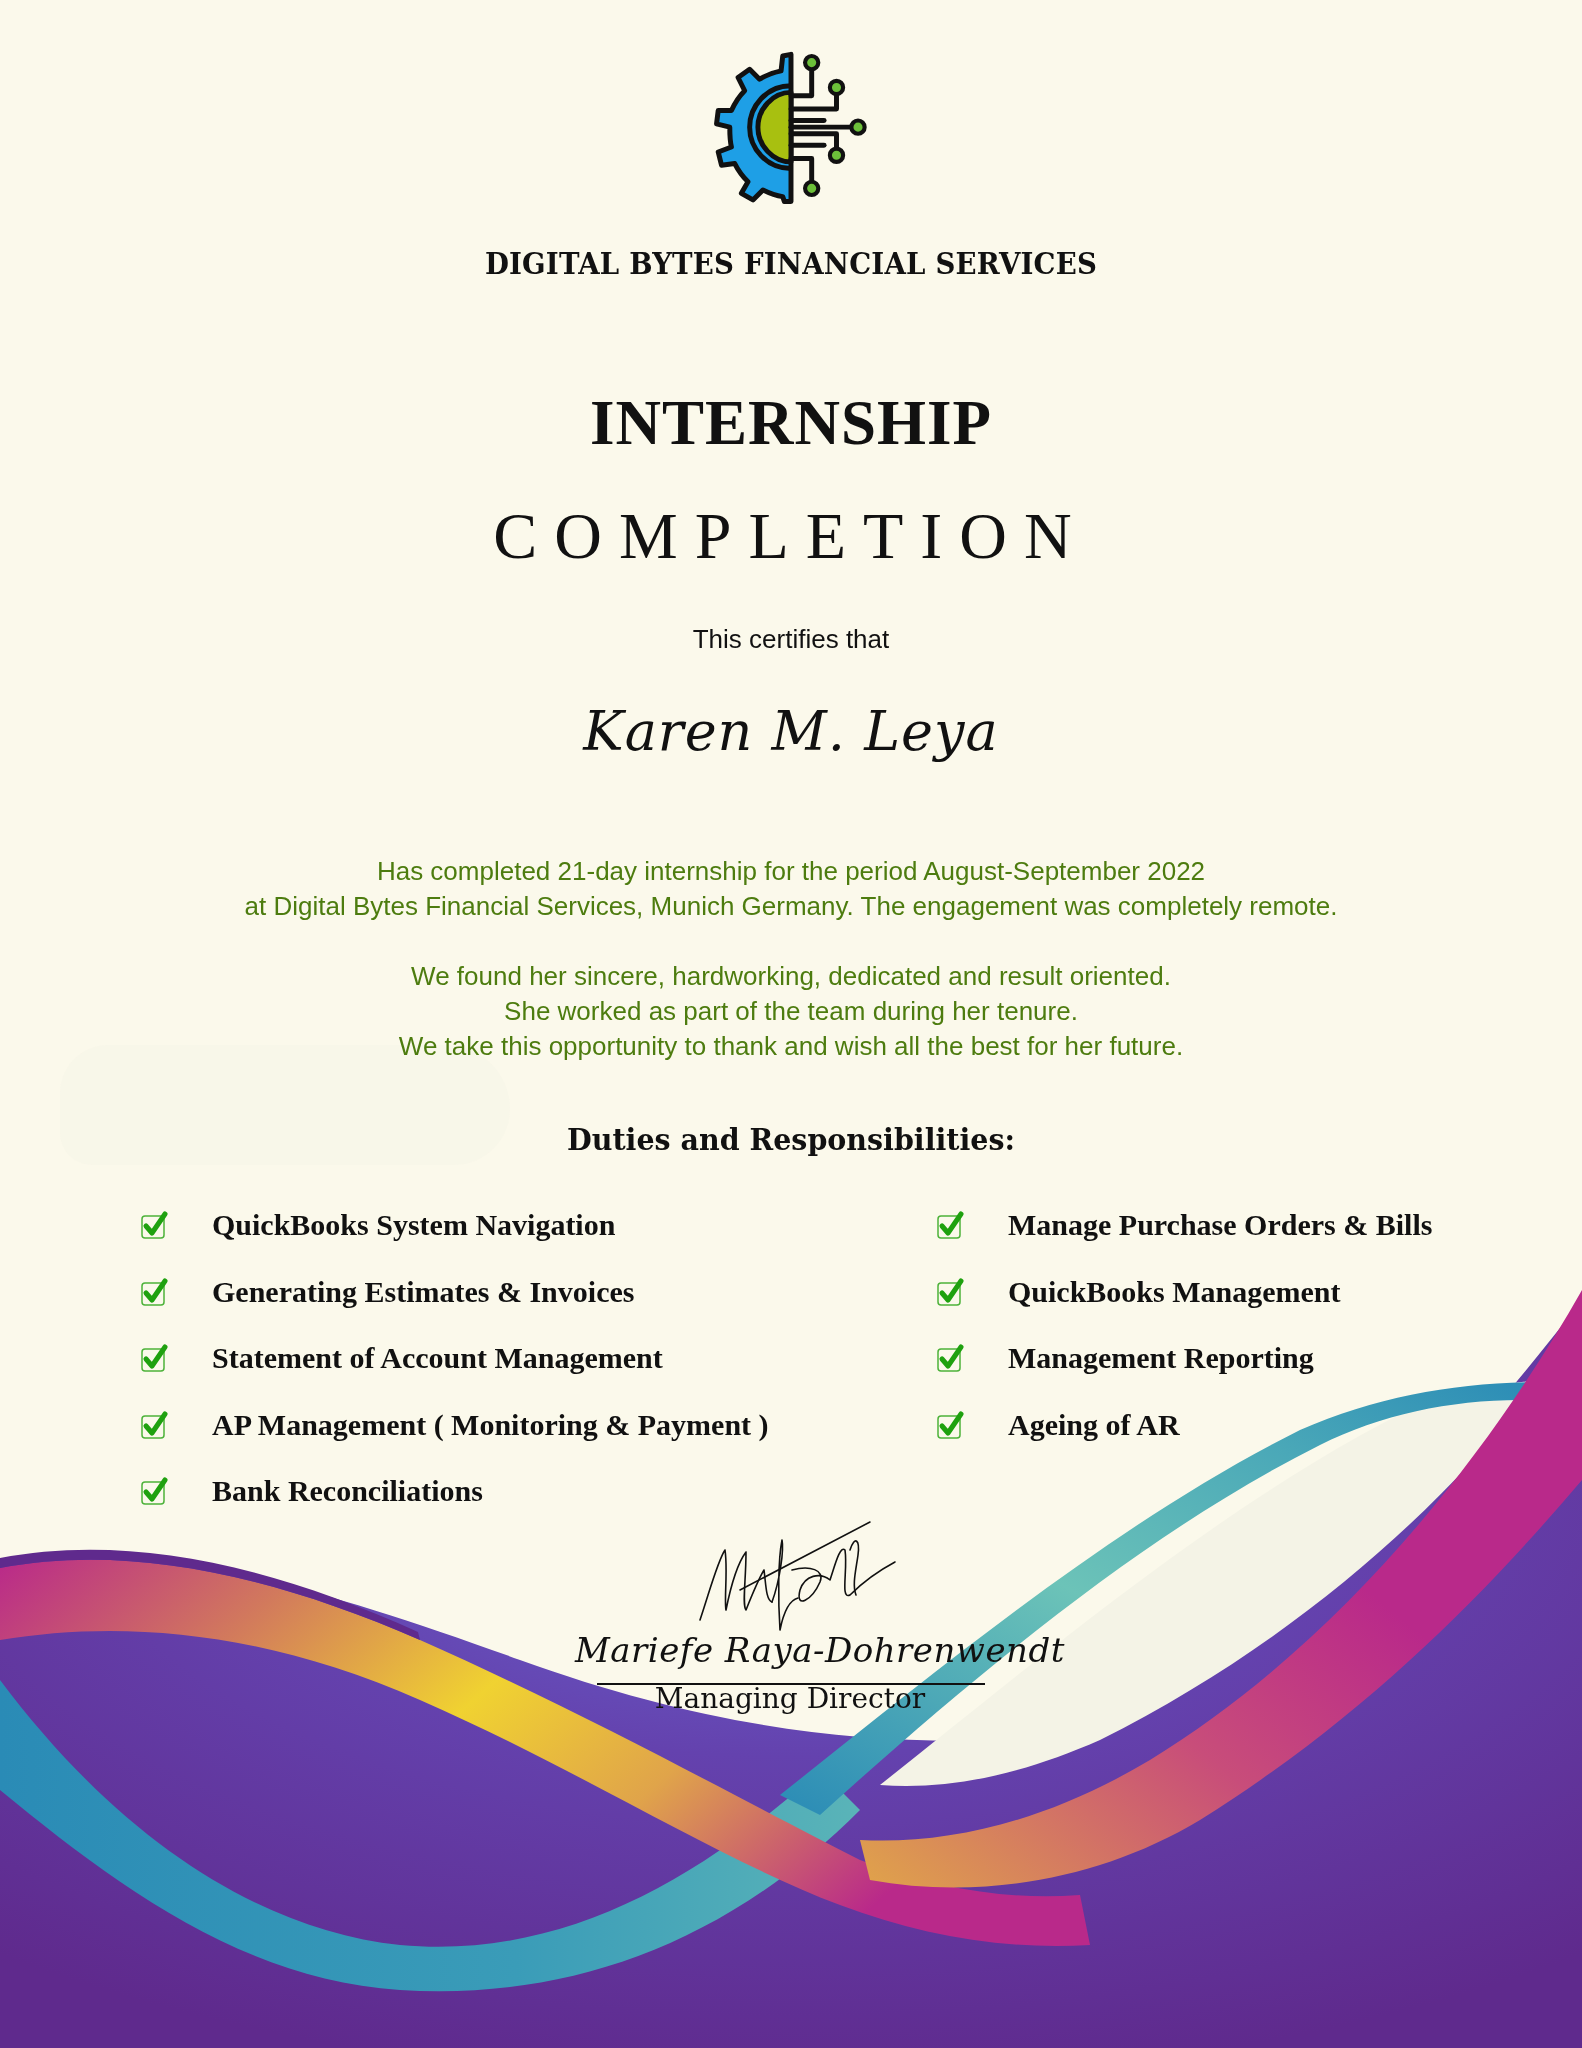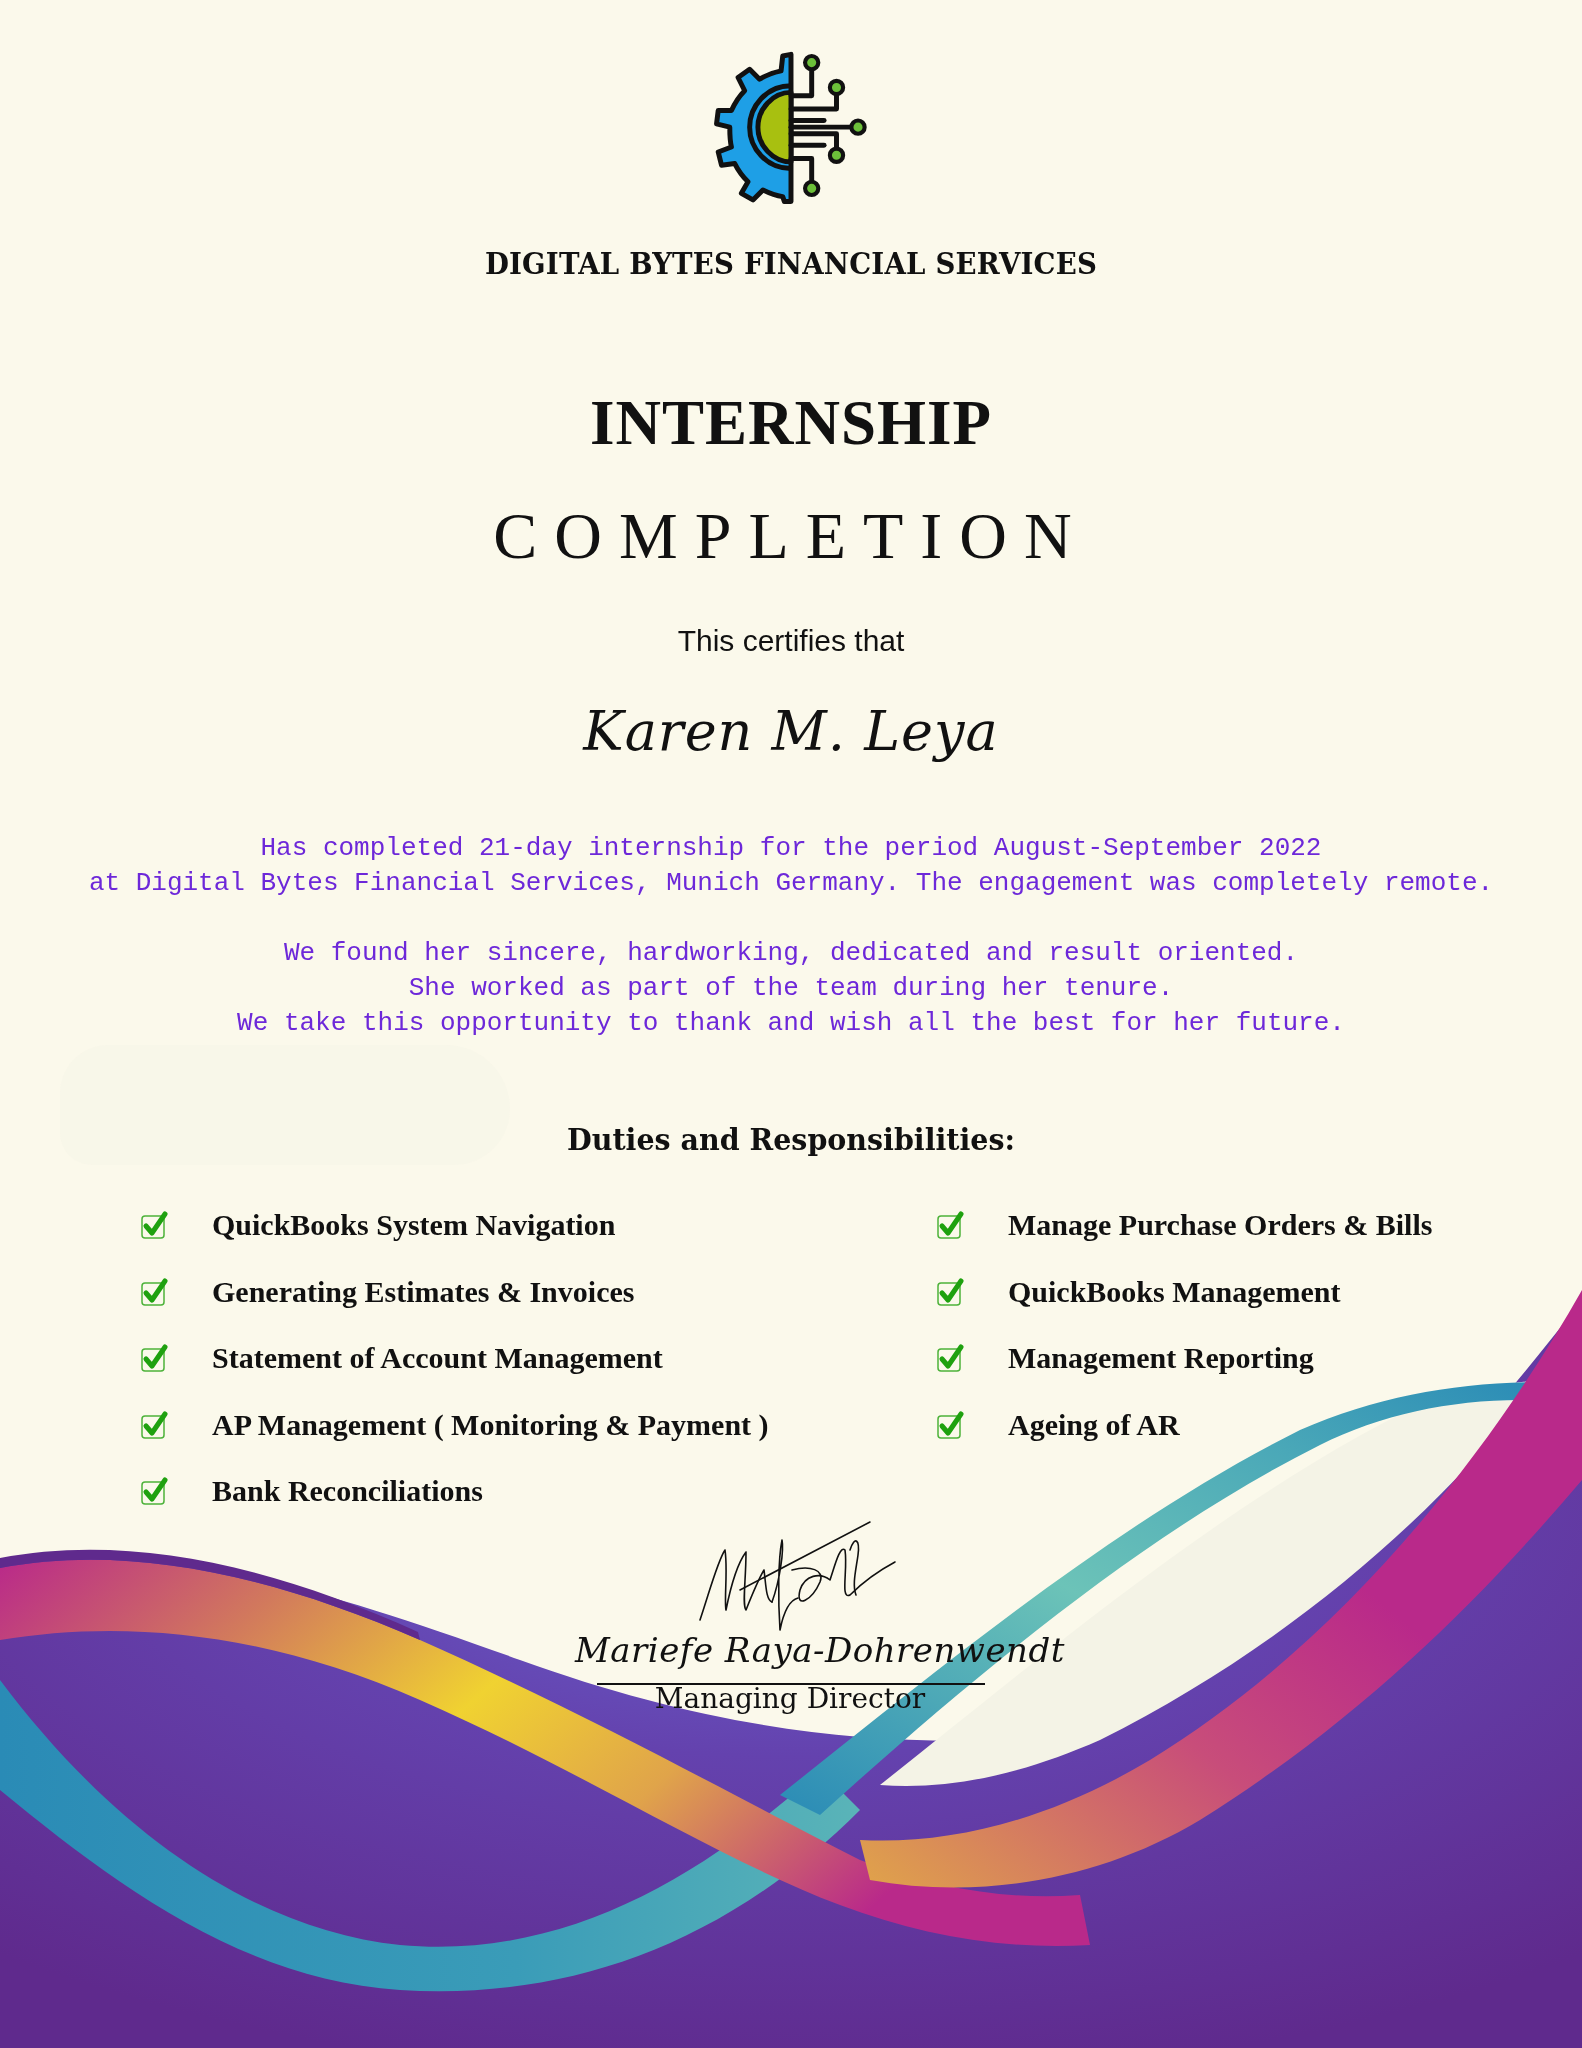"This certifies that" .certifies { font-size: 30px -> 26px }
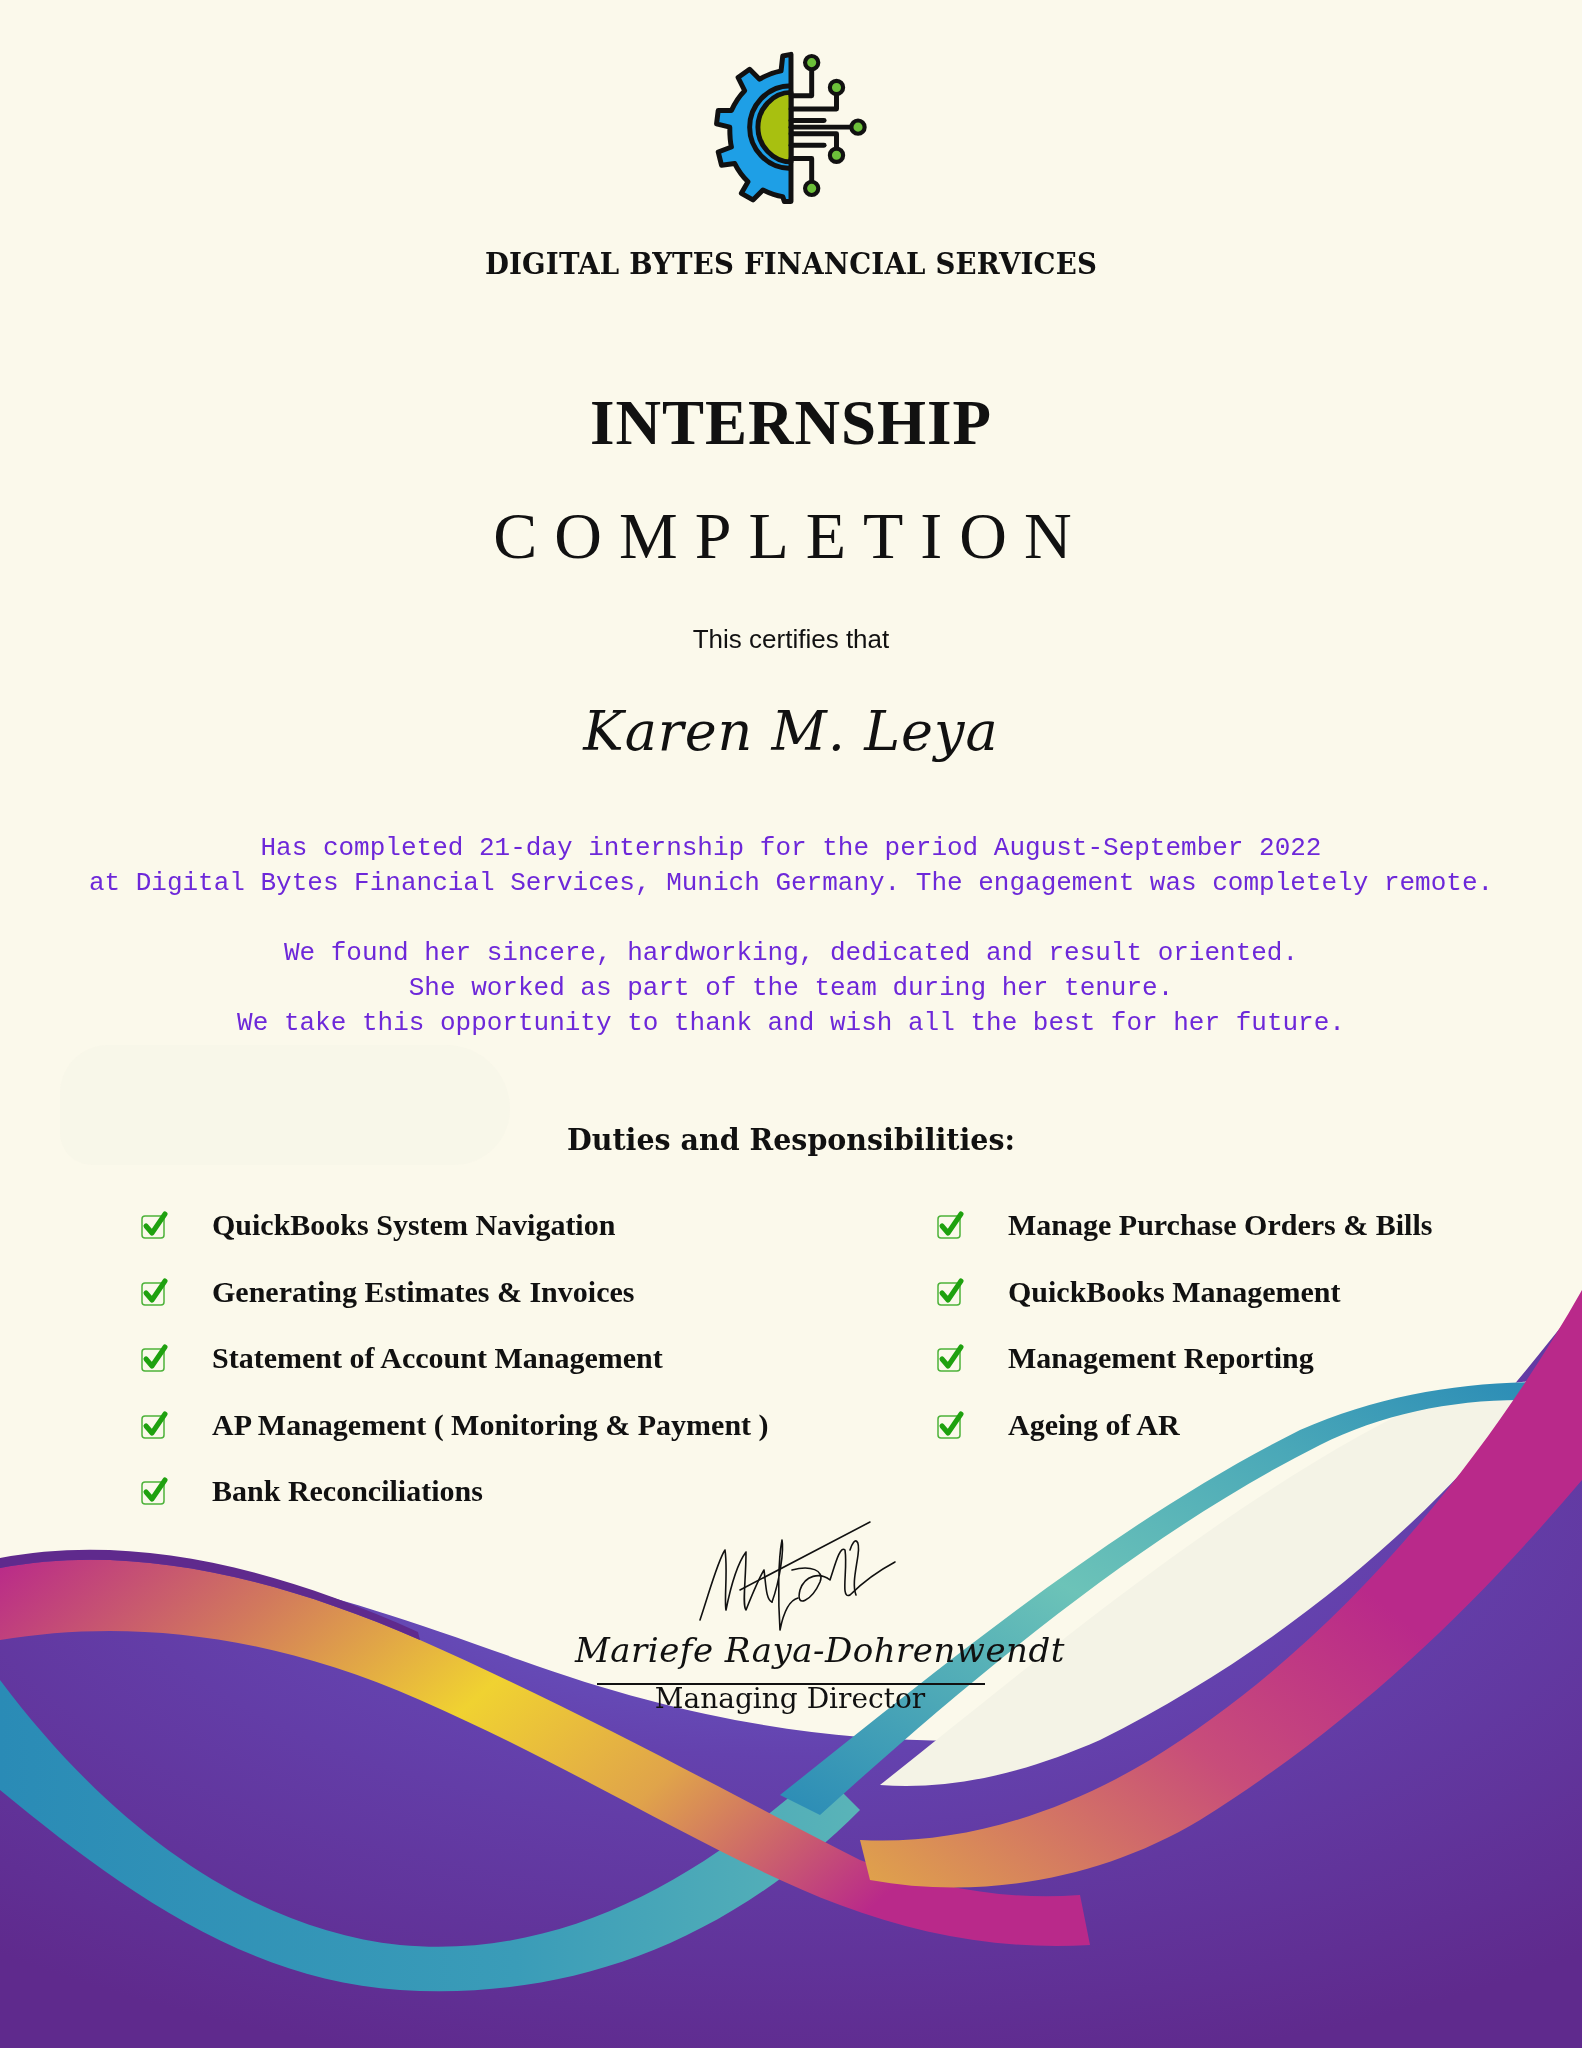"Has completed 21-day internship for" .body-text { color: #6d28d9 -> #4d7c0f; font-family: Liberation Mono, monospace -> Liberation Sans, sans-serif; top: 831px -> 854px }
